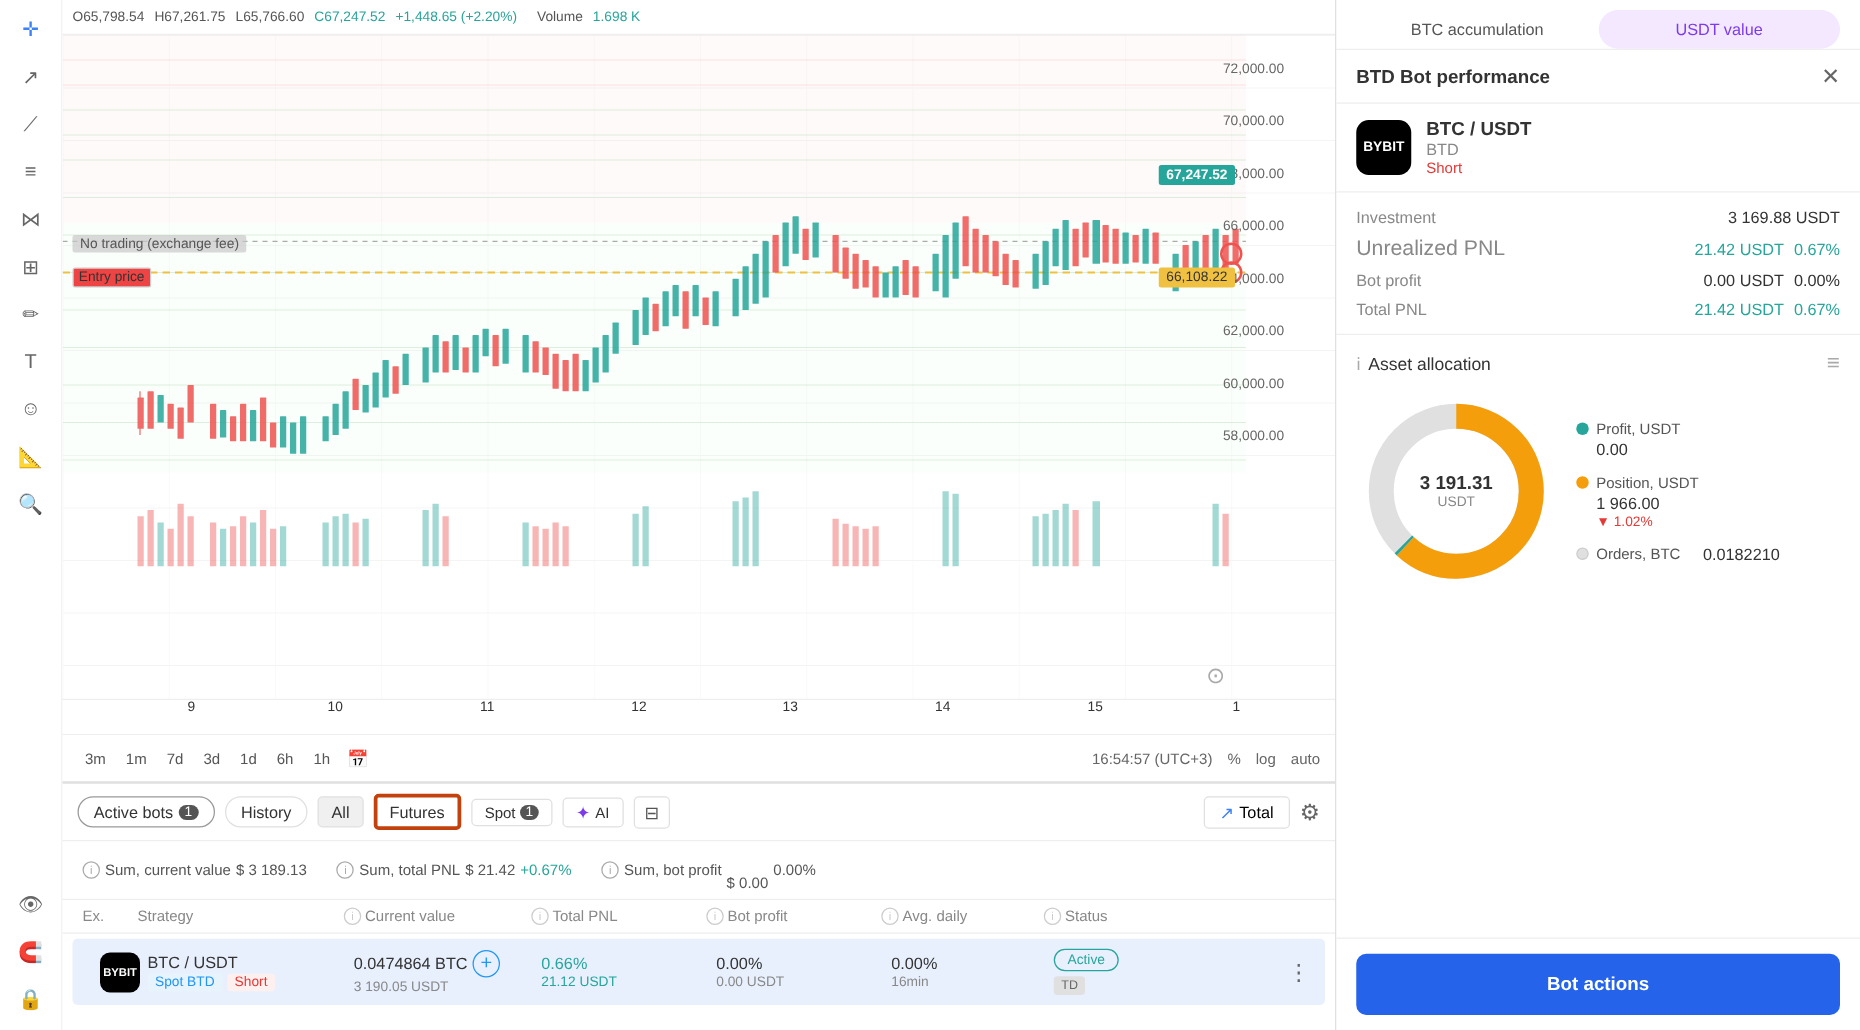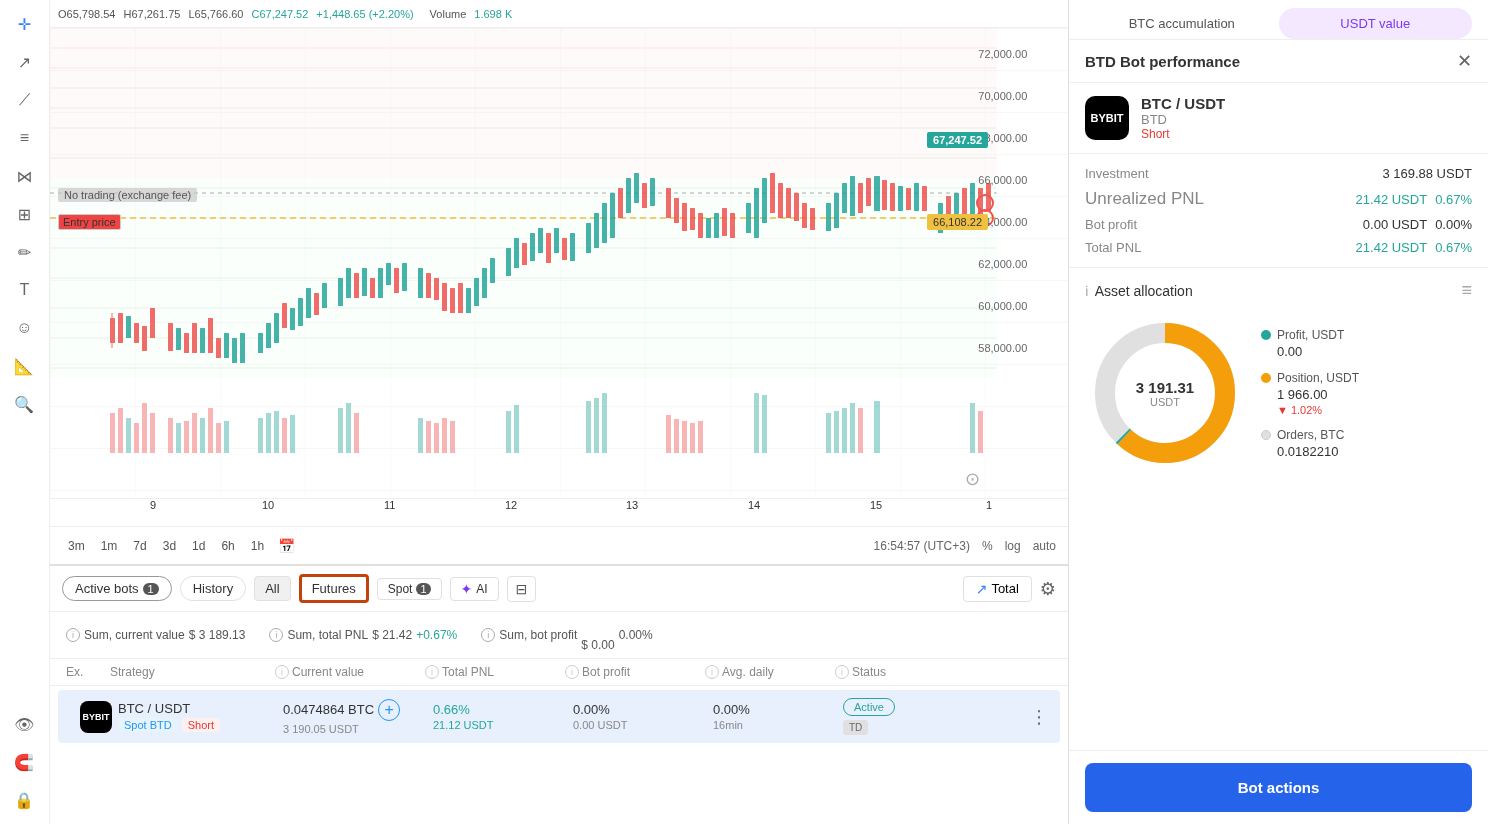"Orders, BTC" div { flex-direction: column -> row }
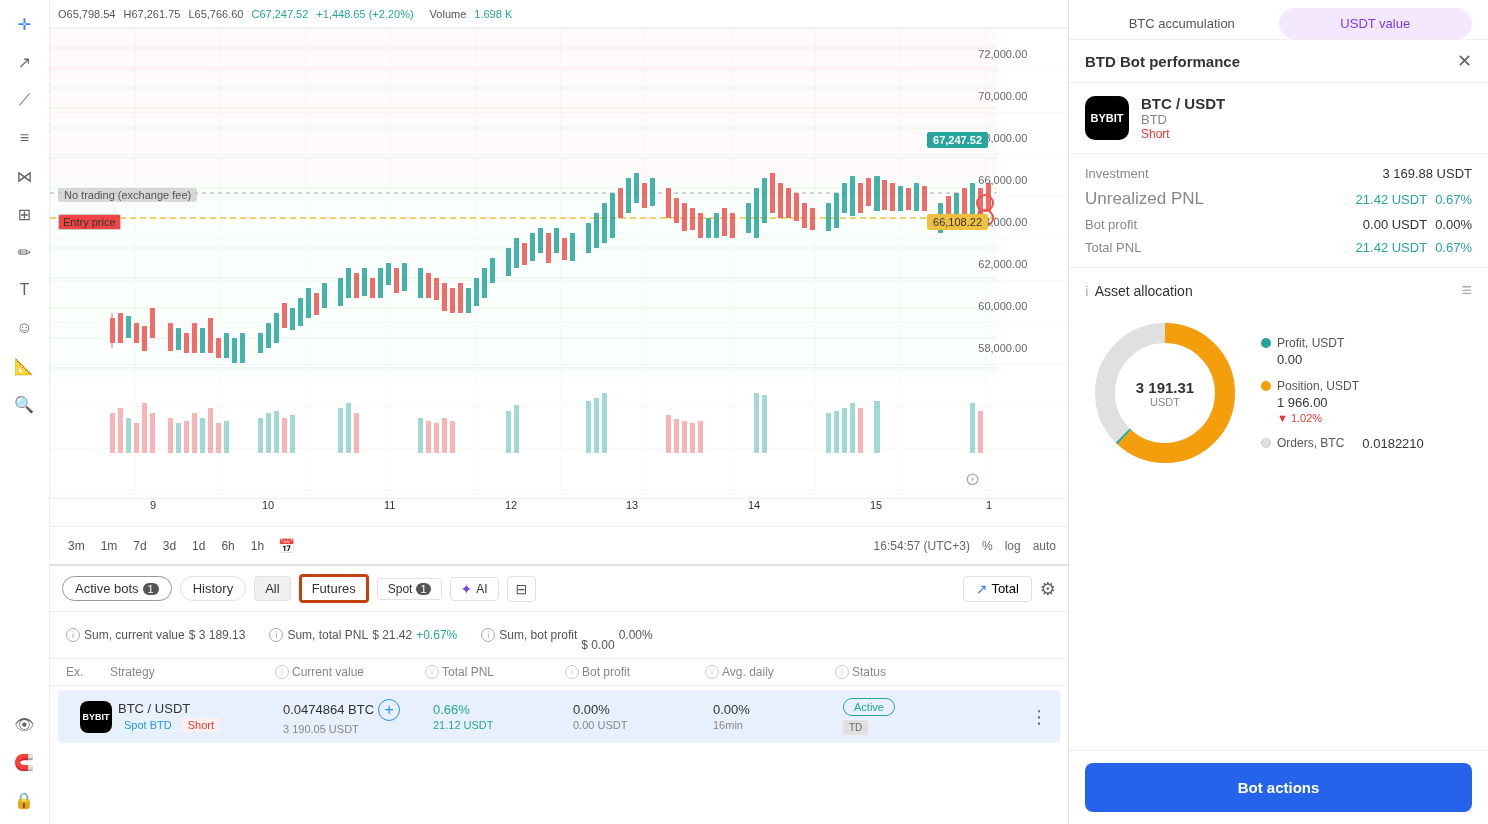"Active bots" div { height: 260px -> 199px }
